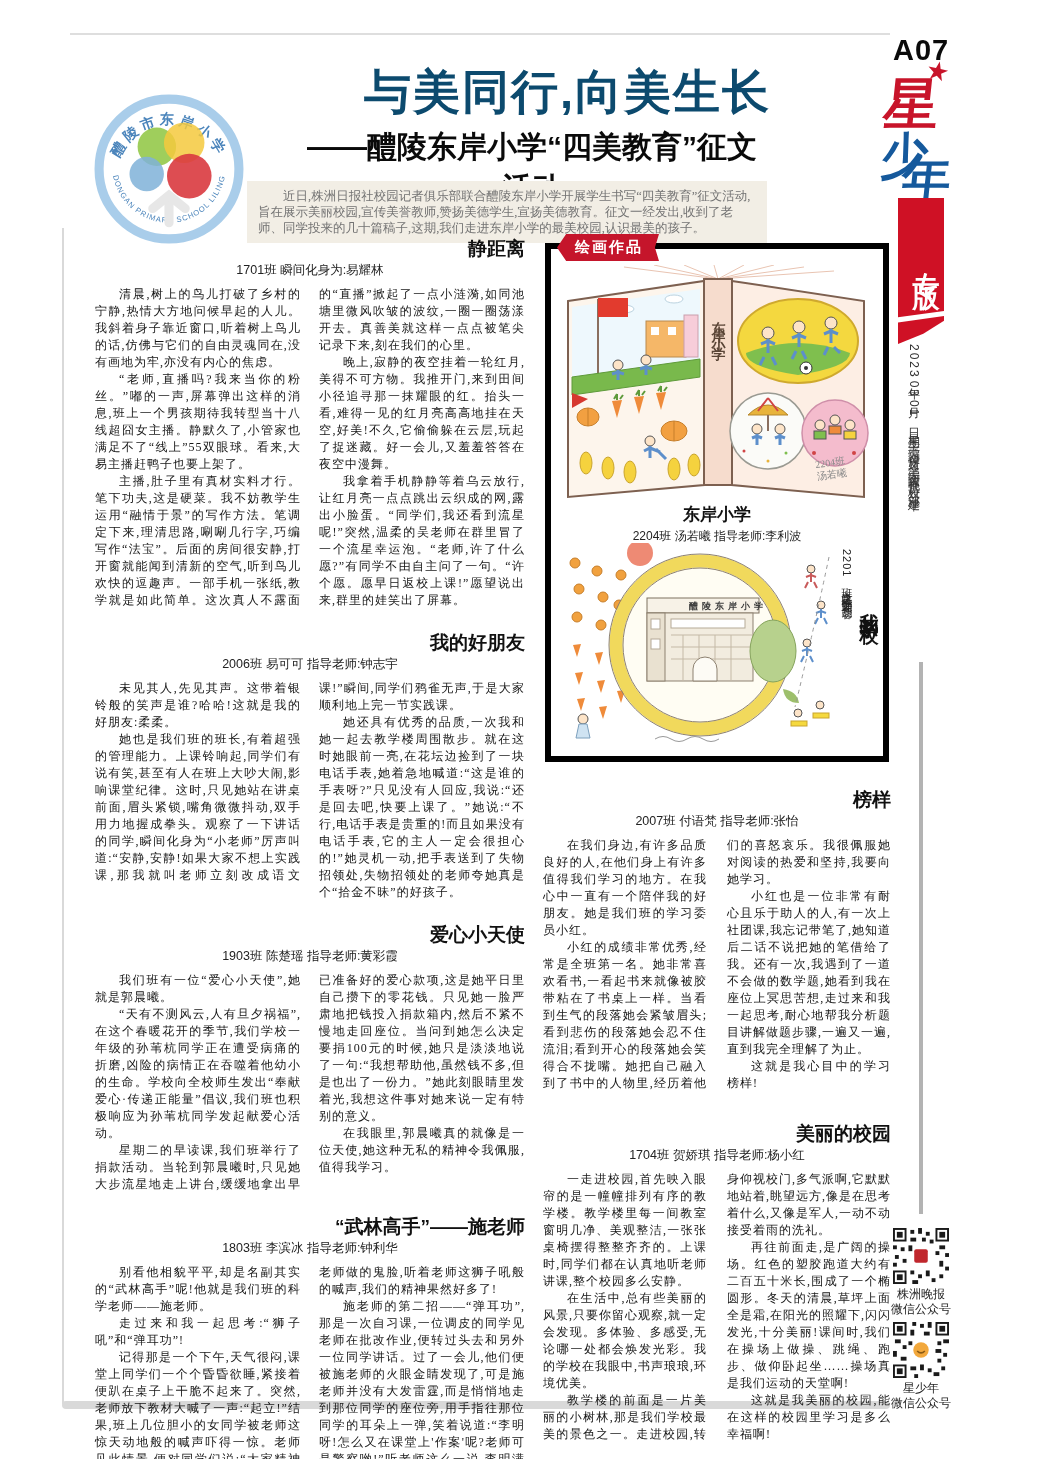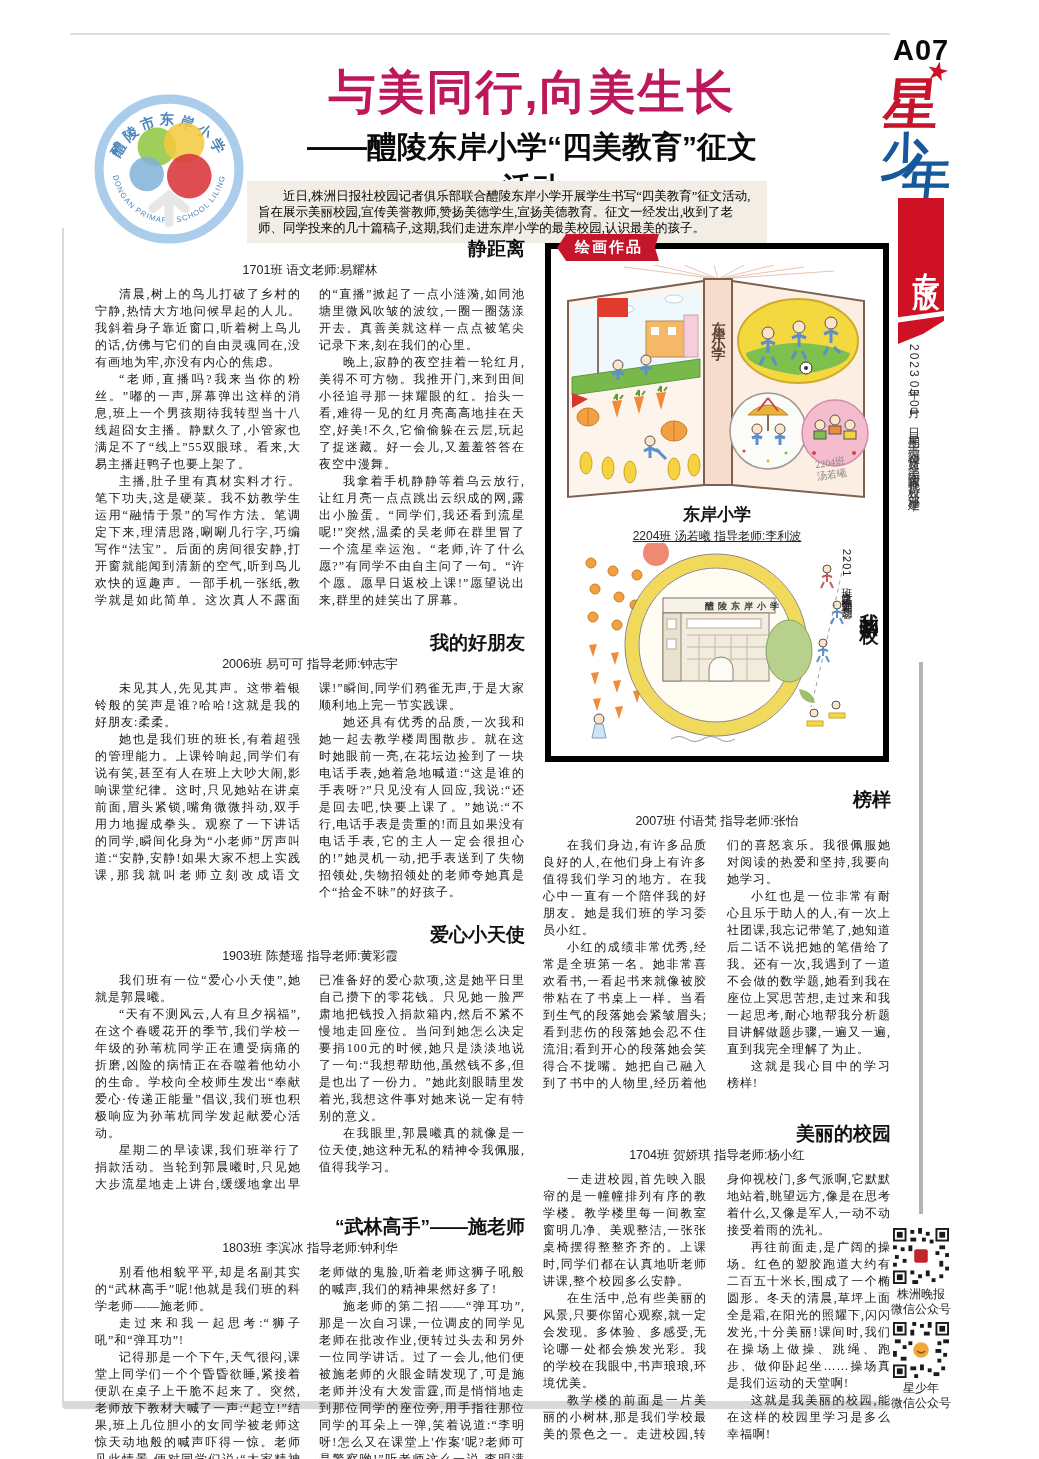"与美同行,向美生长" .main-title { color: #be185d -> #0c4a6e; text-align: none -> right }
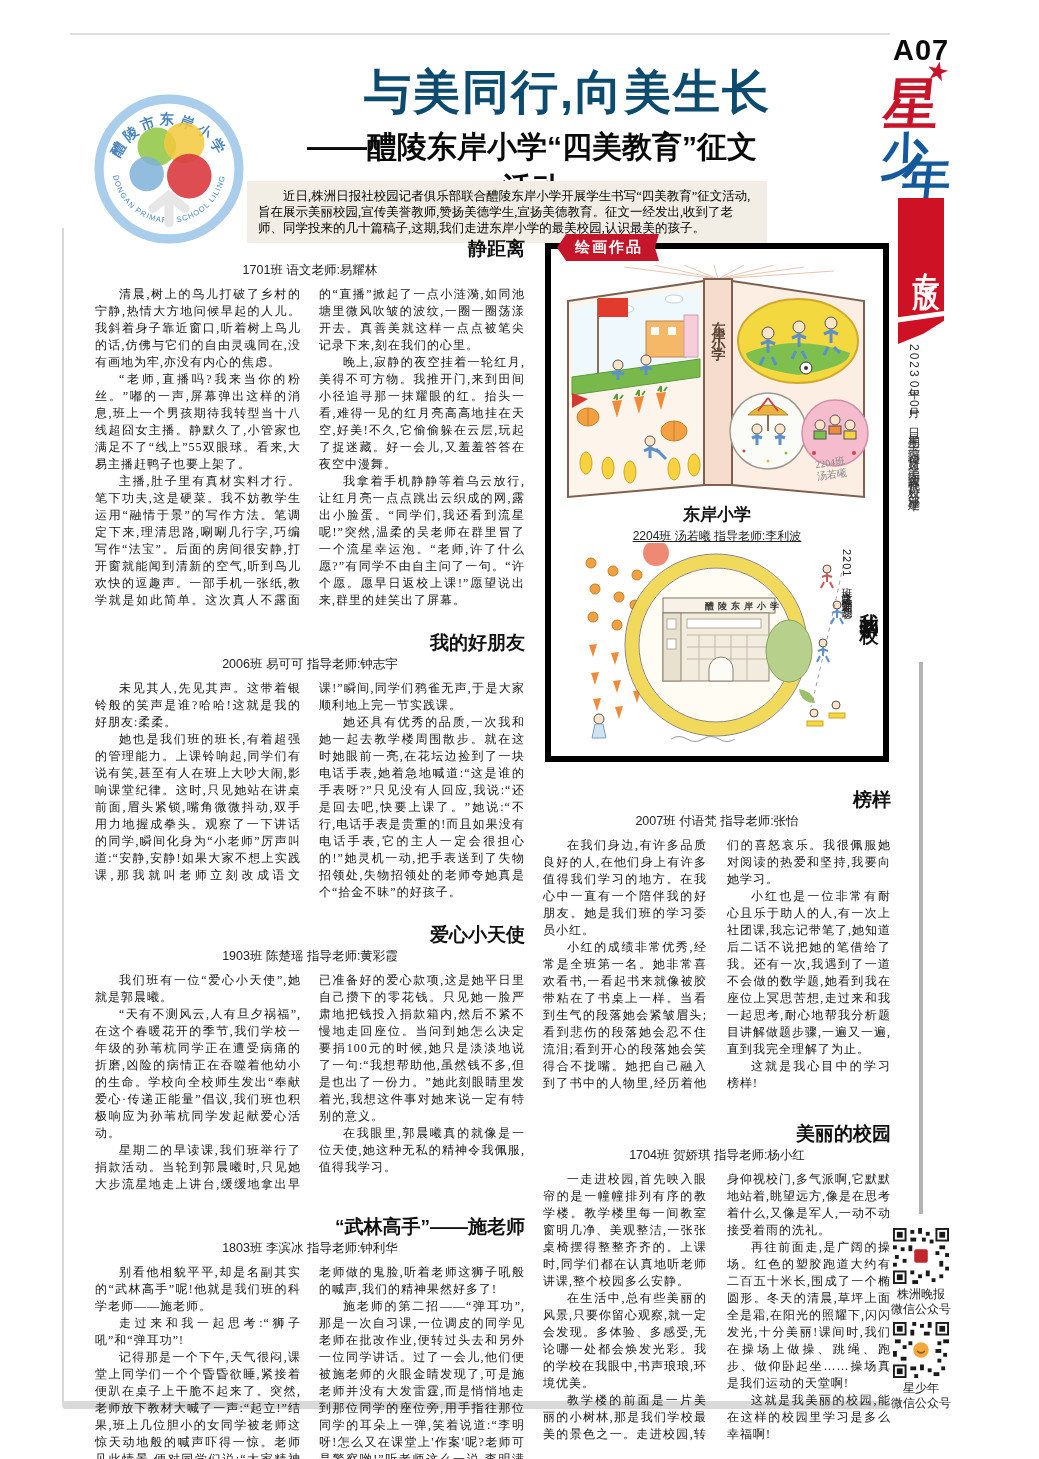"近日,株洲日报社校园记者俱乐部联合醴陵东岸小学开展学生书写“四美教育”征文活动," .intro { color: #000000 -> #737373 }
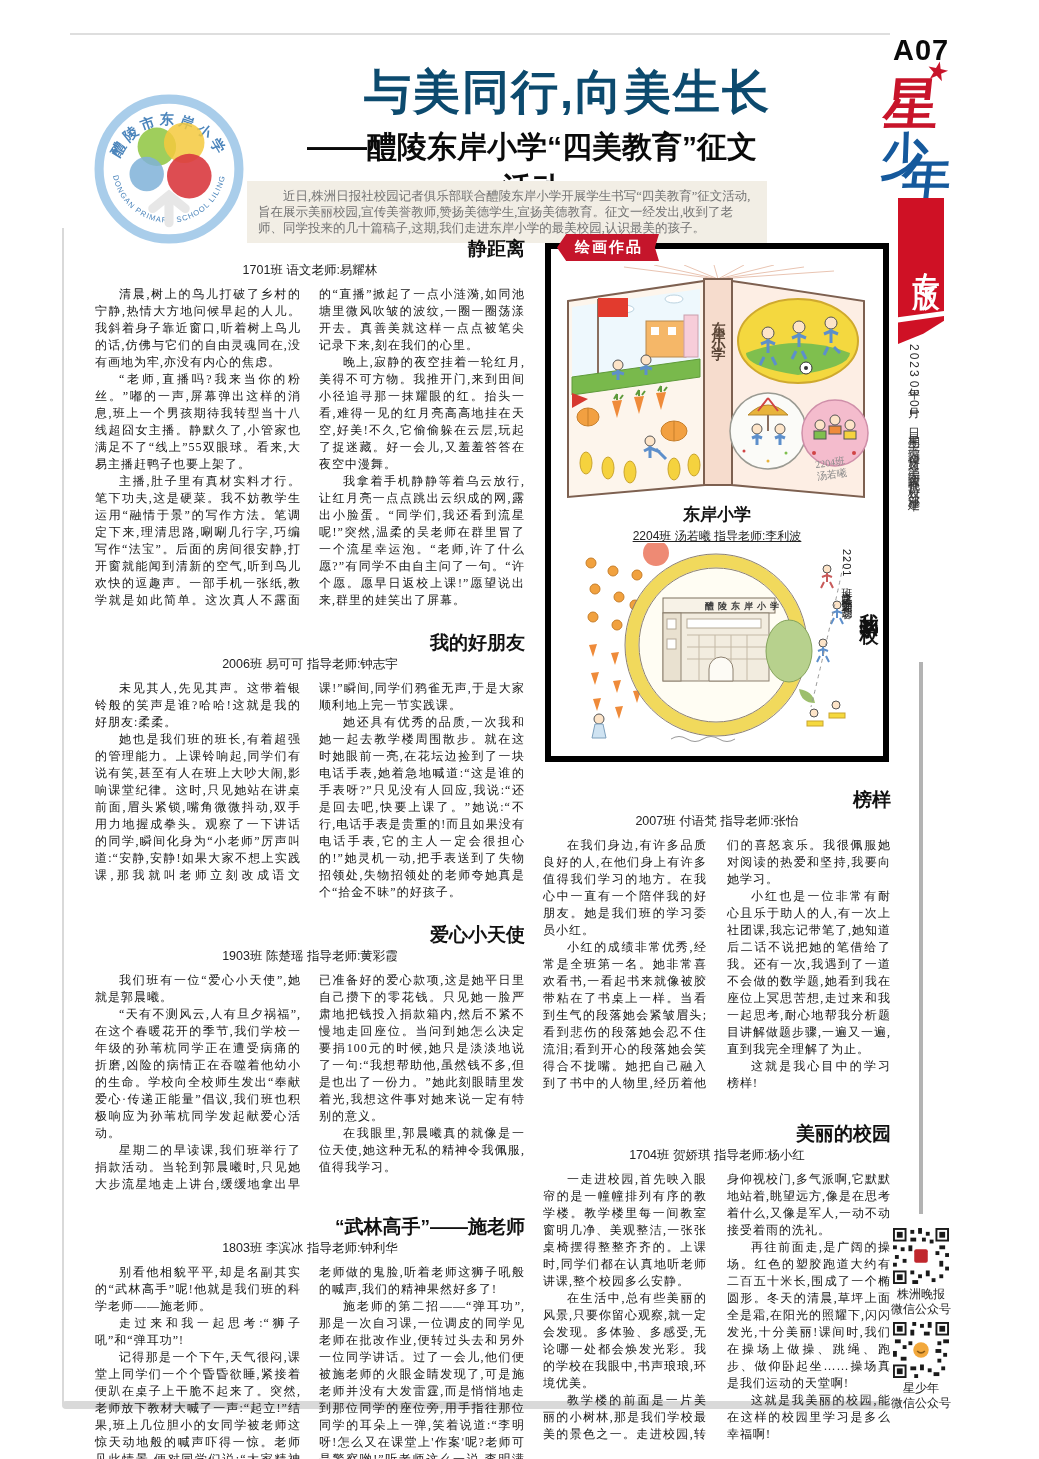"1701班 语文老师:易耀林" div.article-byline { text: 语文老师 -> 瞬间化身为 }
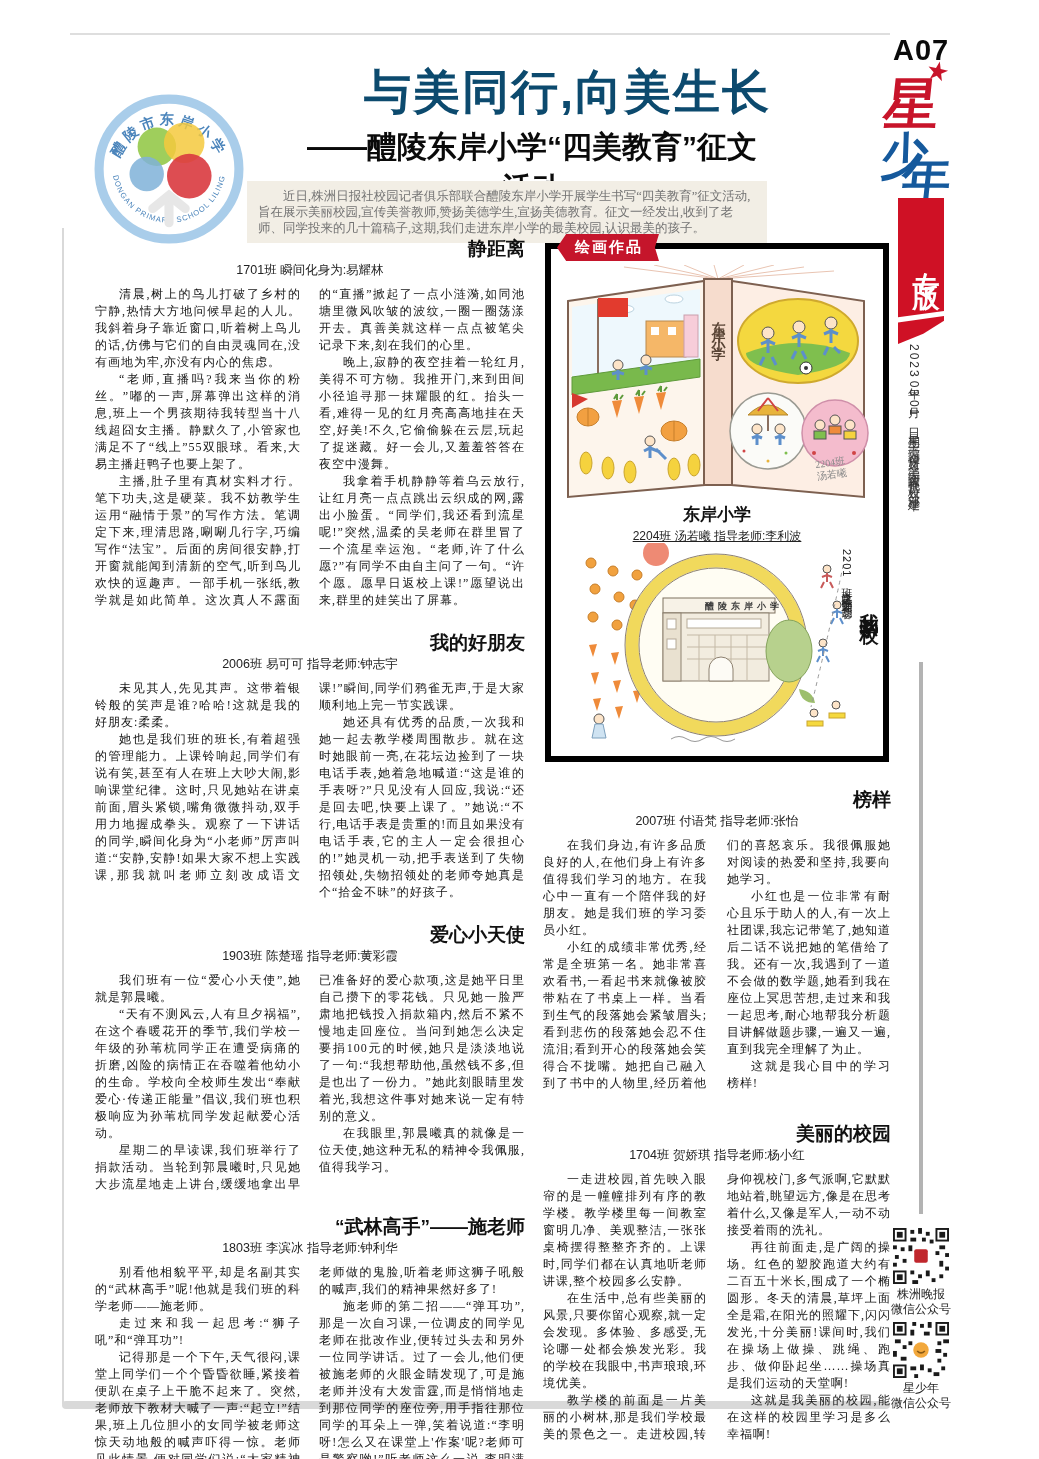"2204班 汤若曦 指导老师:李利波" .gallery-byline { text-decoration: underline -> none }
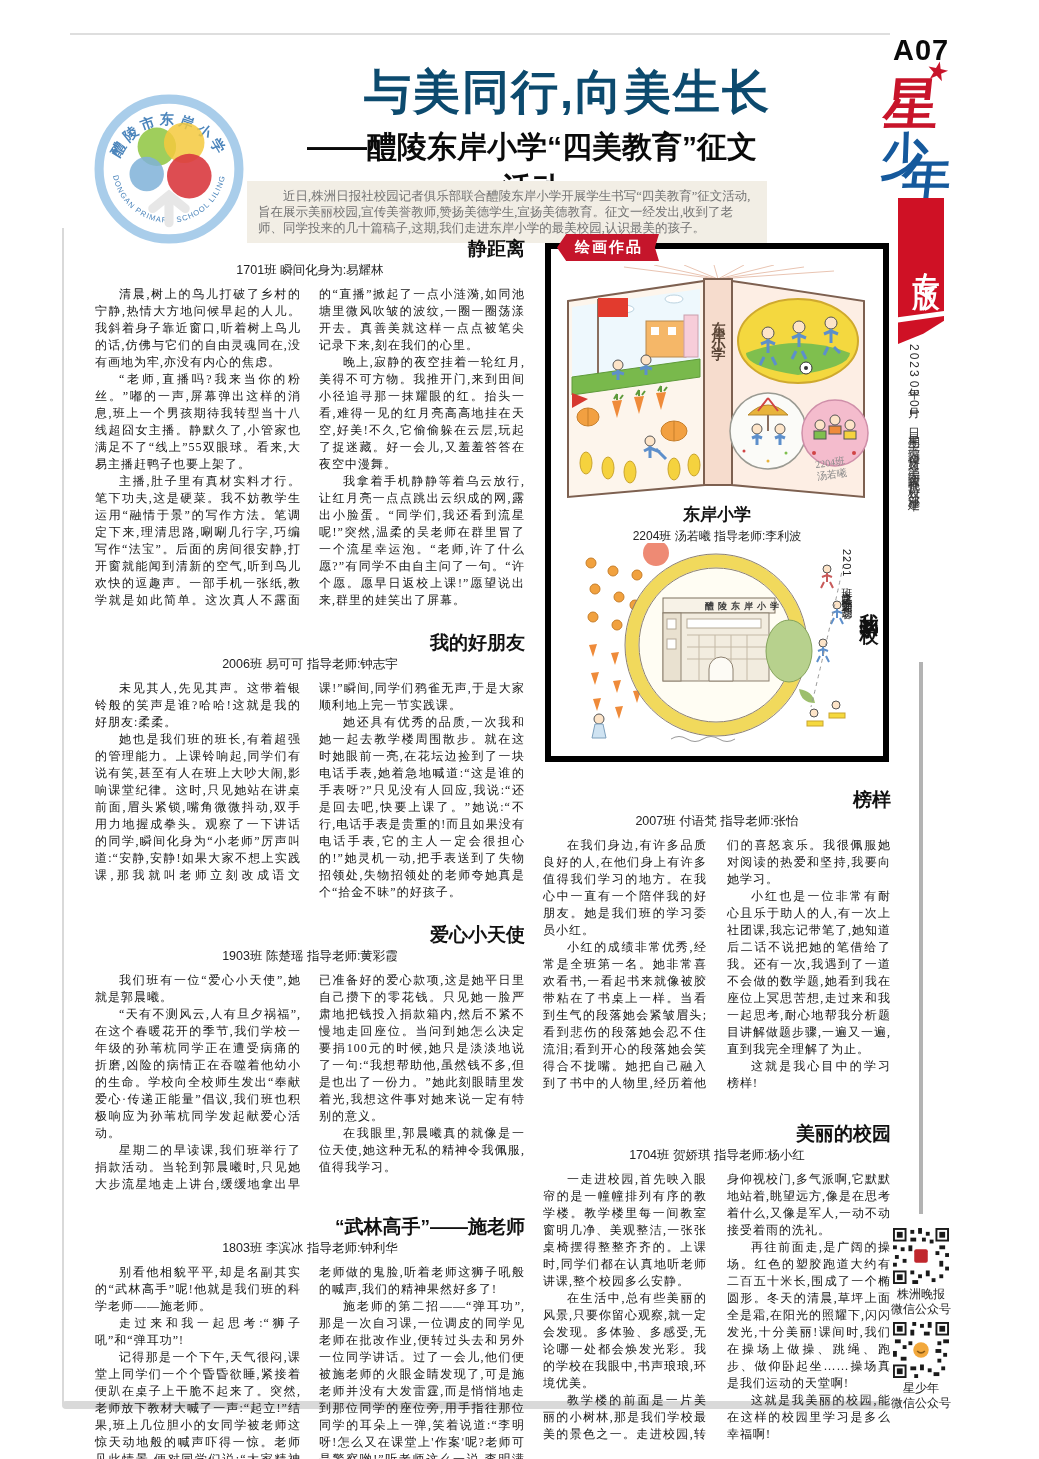"醴陵东岸小学" .drawing2-wrap { left: 20px -> 4px }
